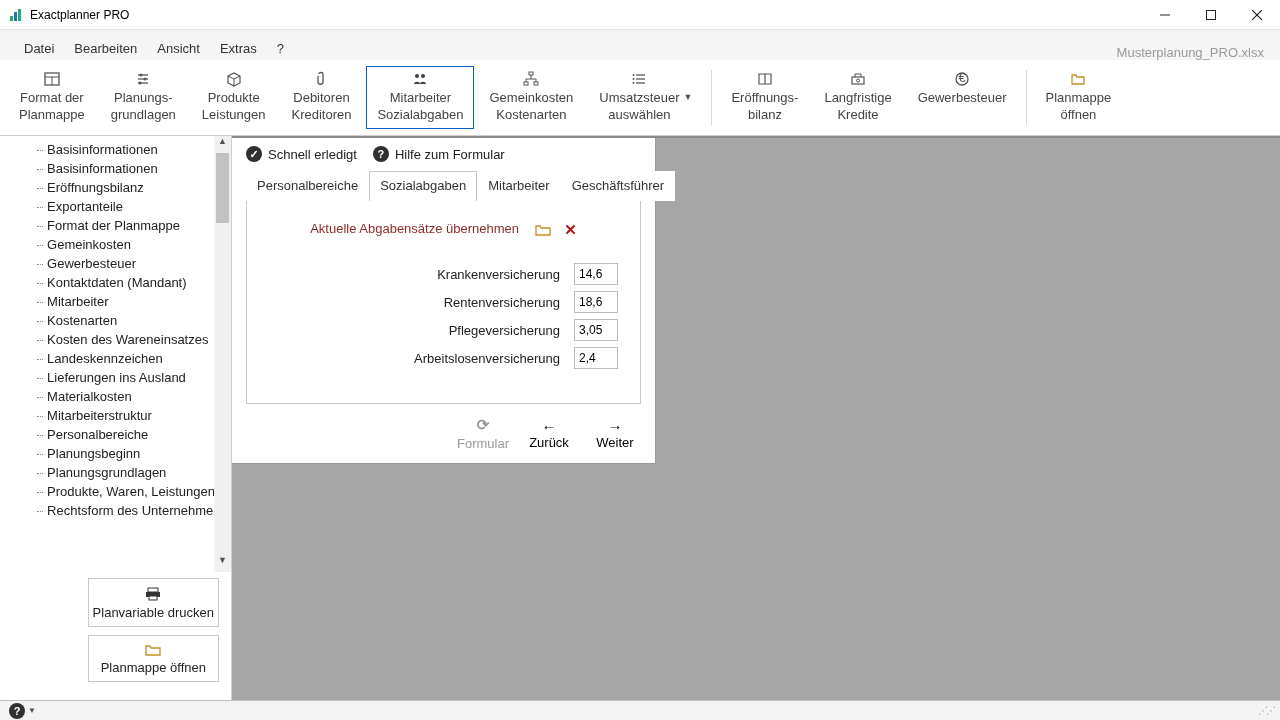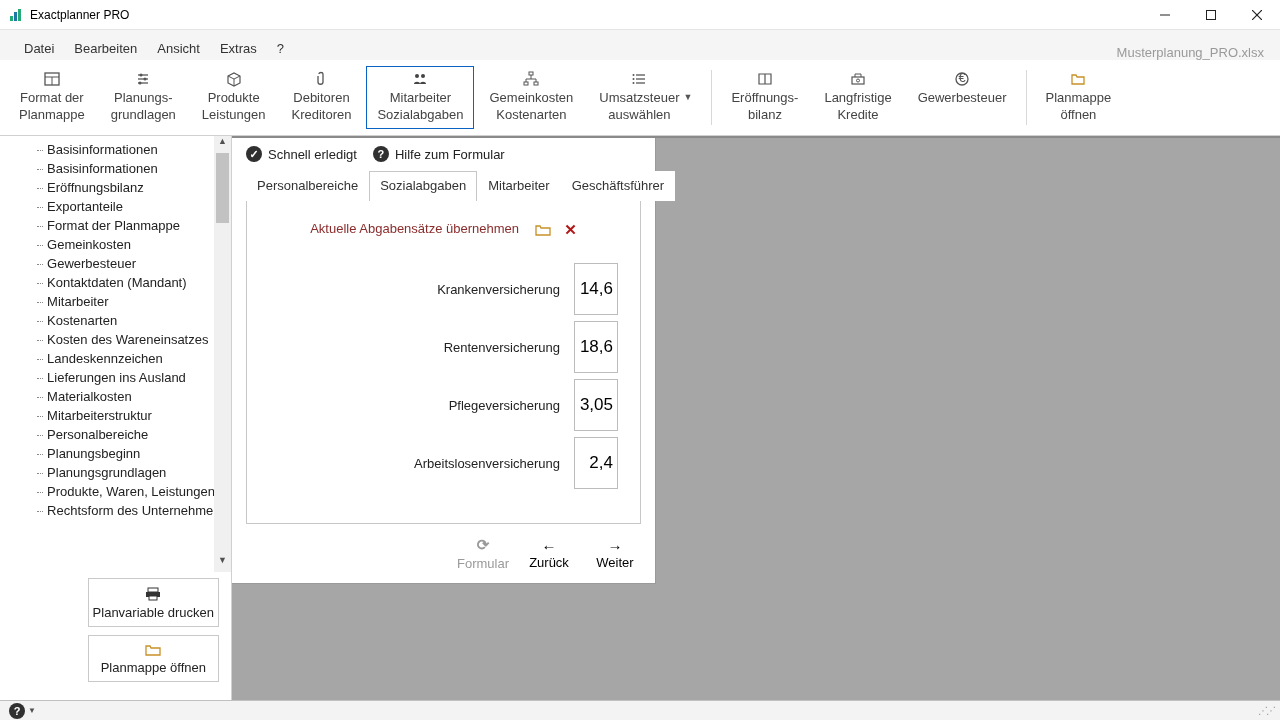"14,6" .fields .fval { font-size: 17px -> 12px; padding: 15px 4px -> 3px 4px; text-align: right -> none }
